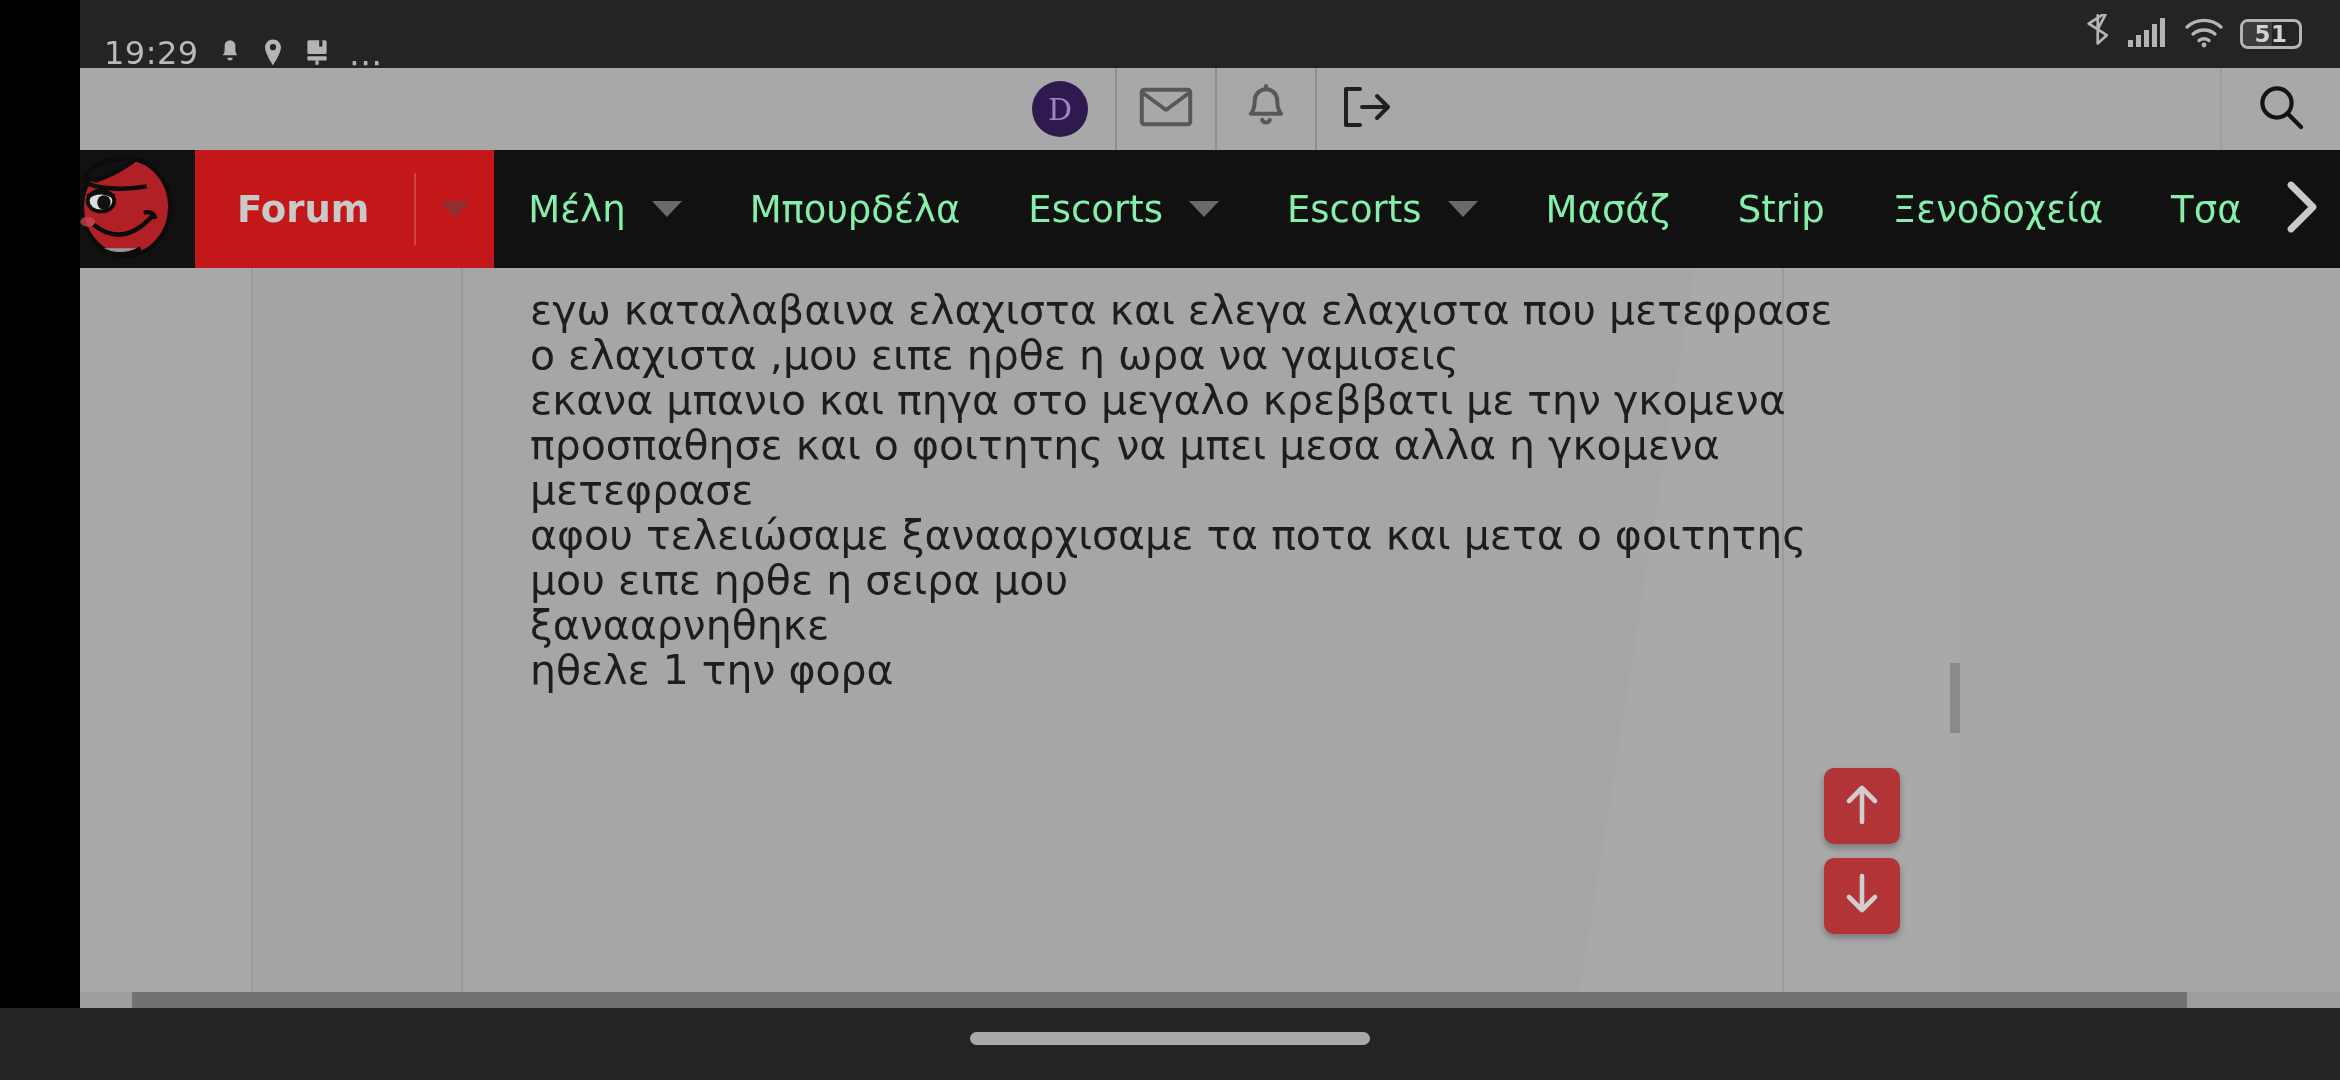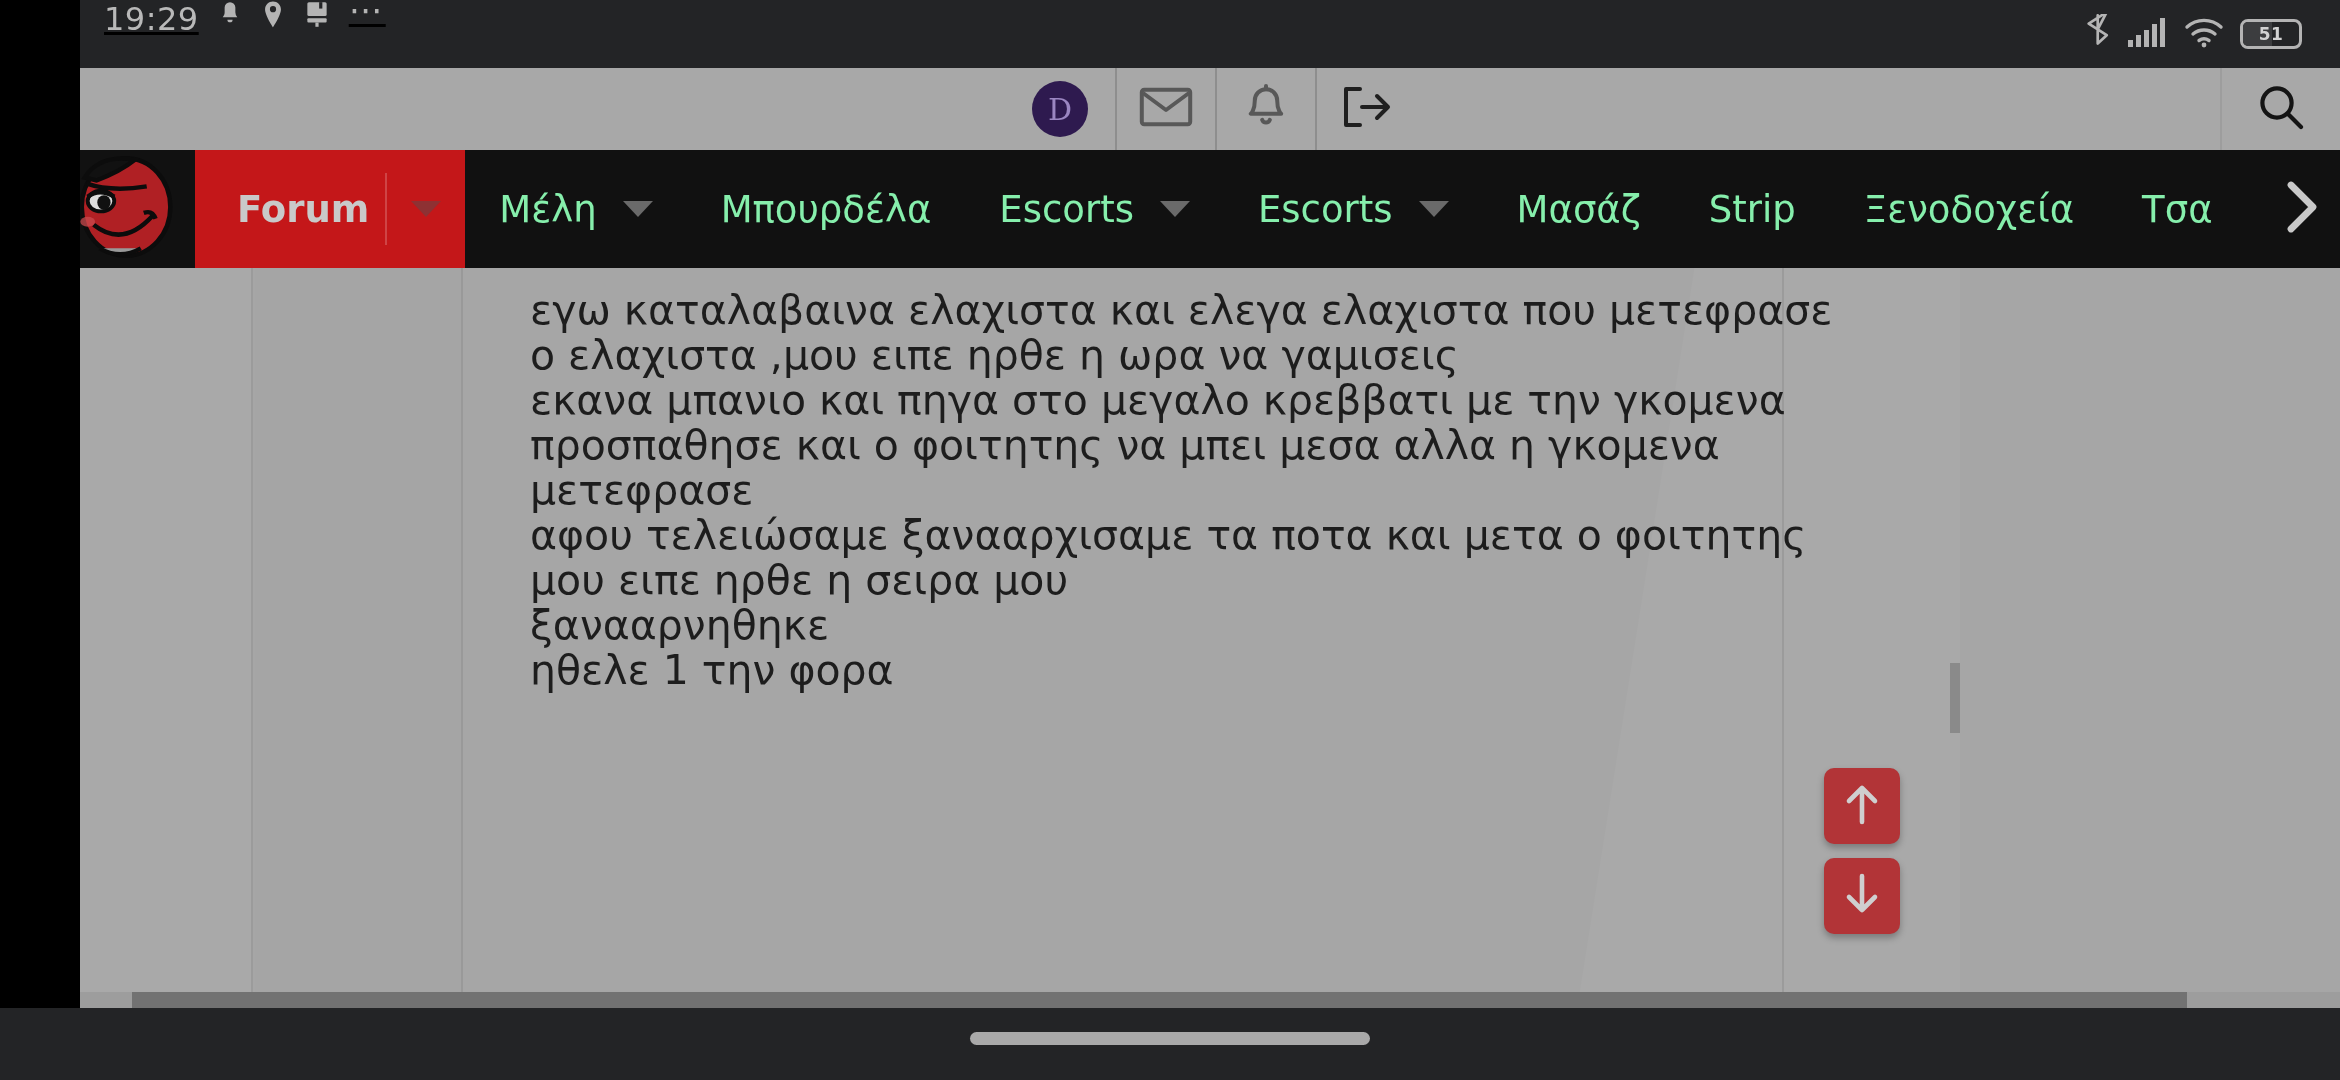"19:29" .sb-left { align-items: flex-start -> flex-end; text-decoration: underline -> none }
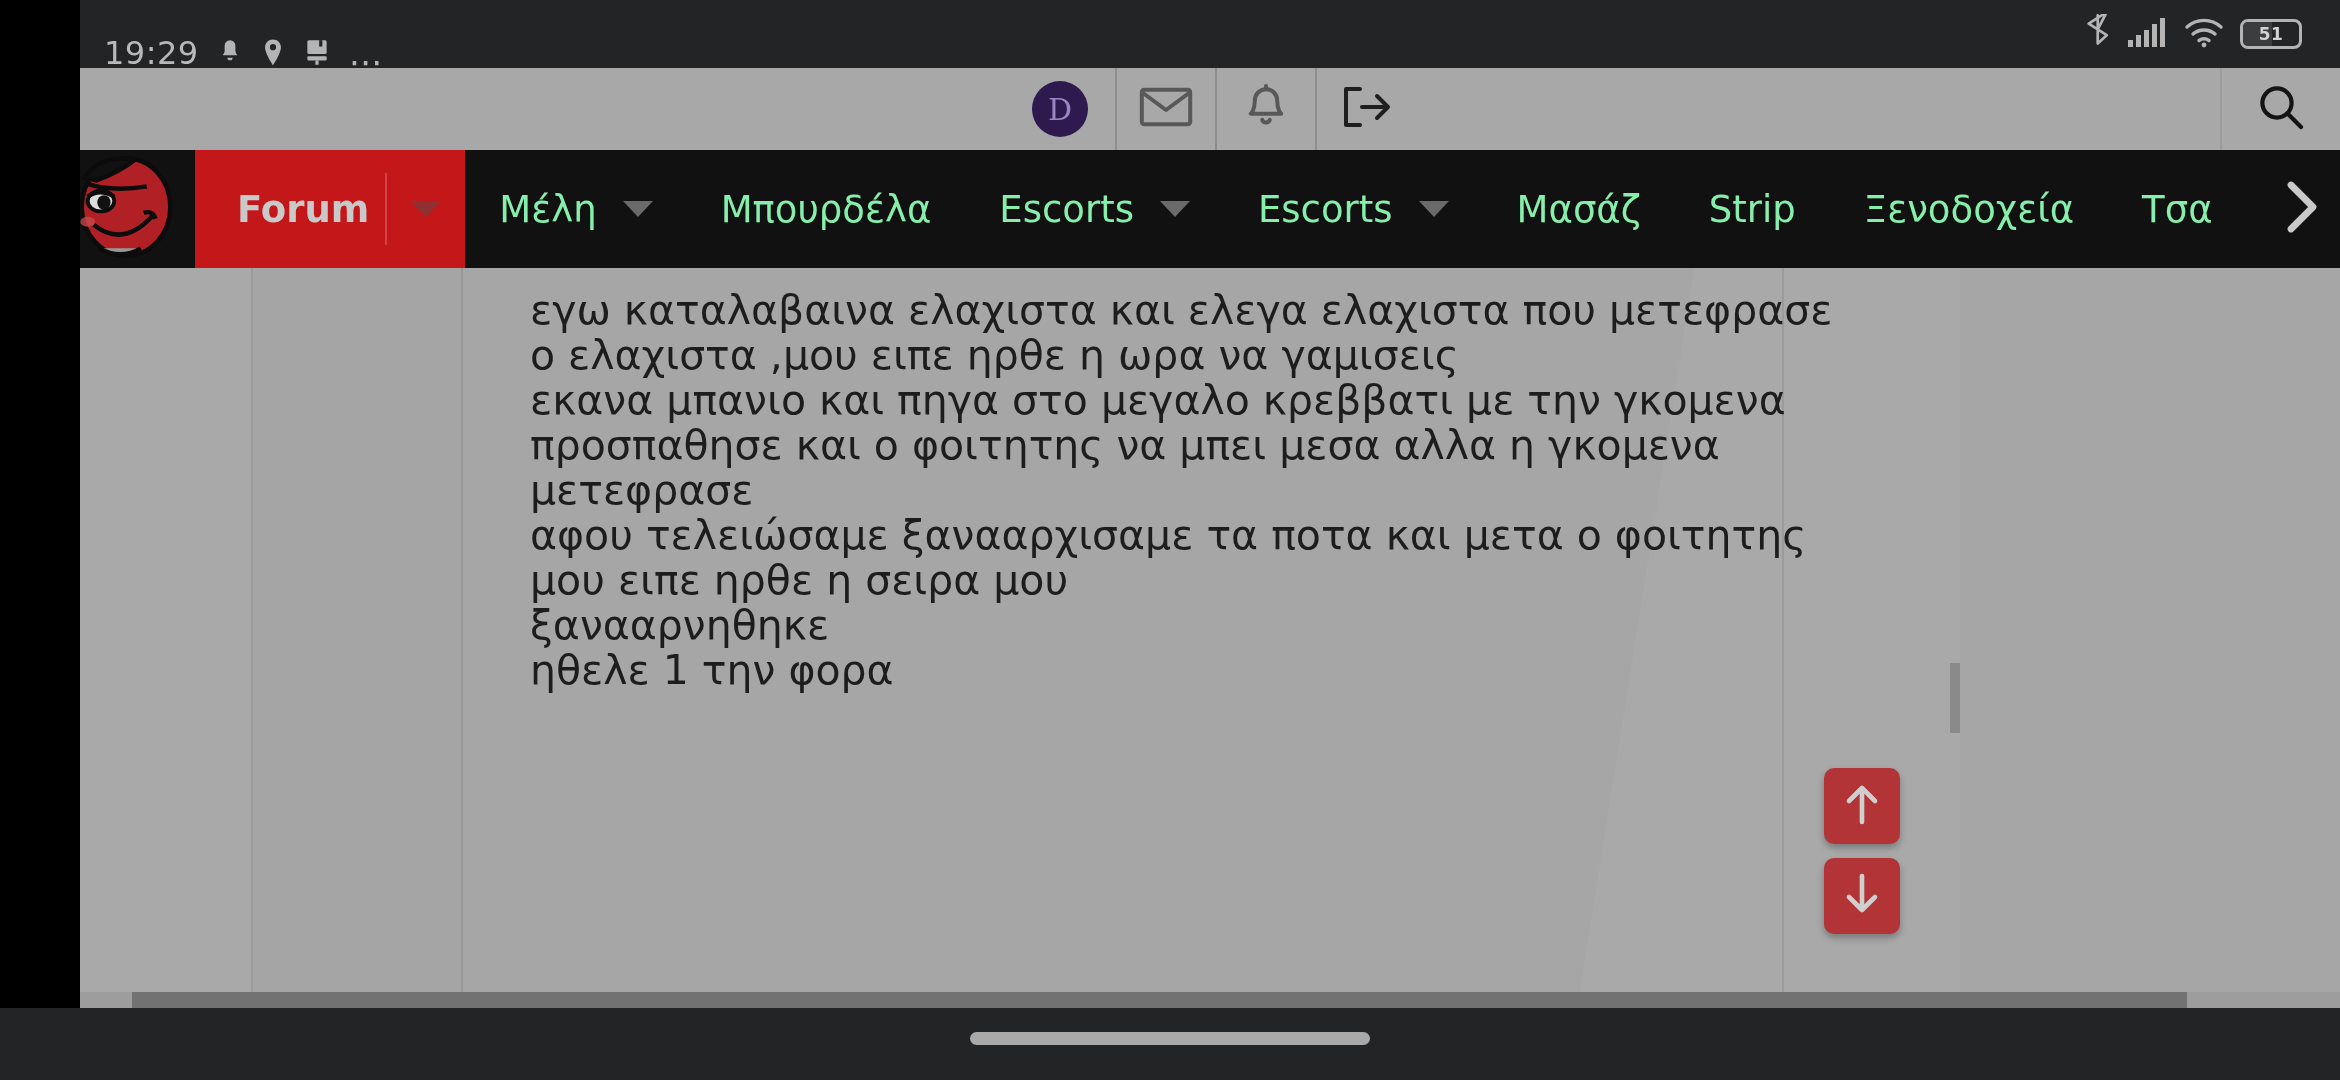"51" .batt-num { font-size: 17px -> 23px }
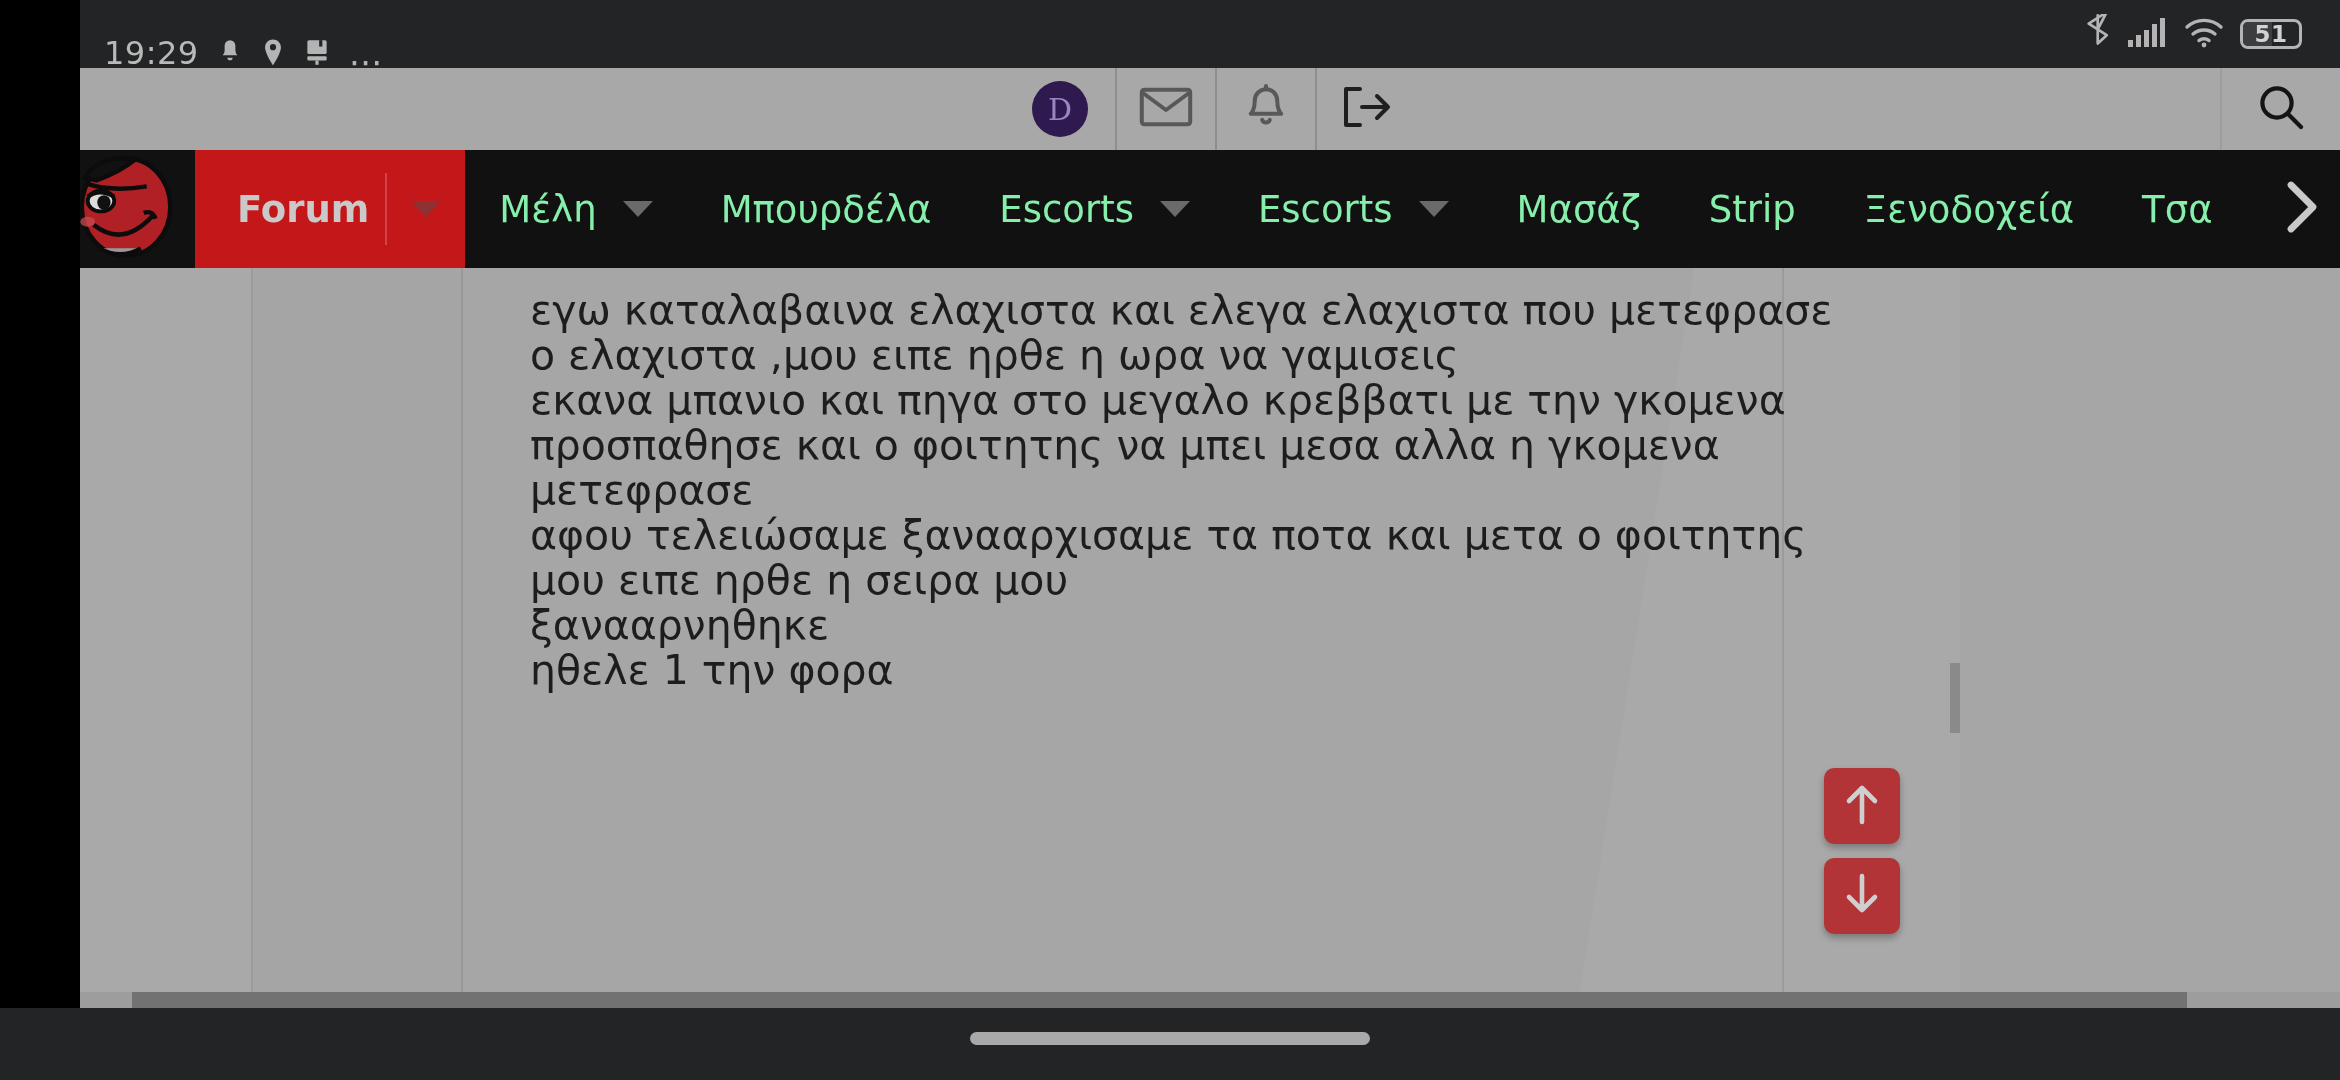"Forum" .navitem.active .lbl { padding-right: 16px -> 45px }
